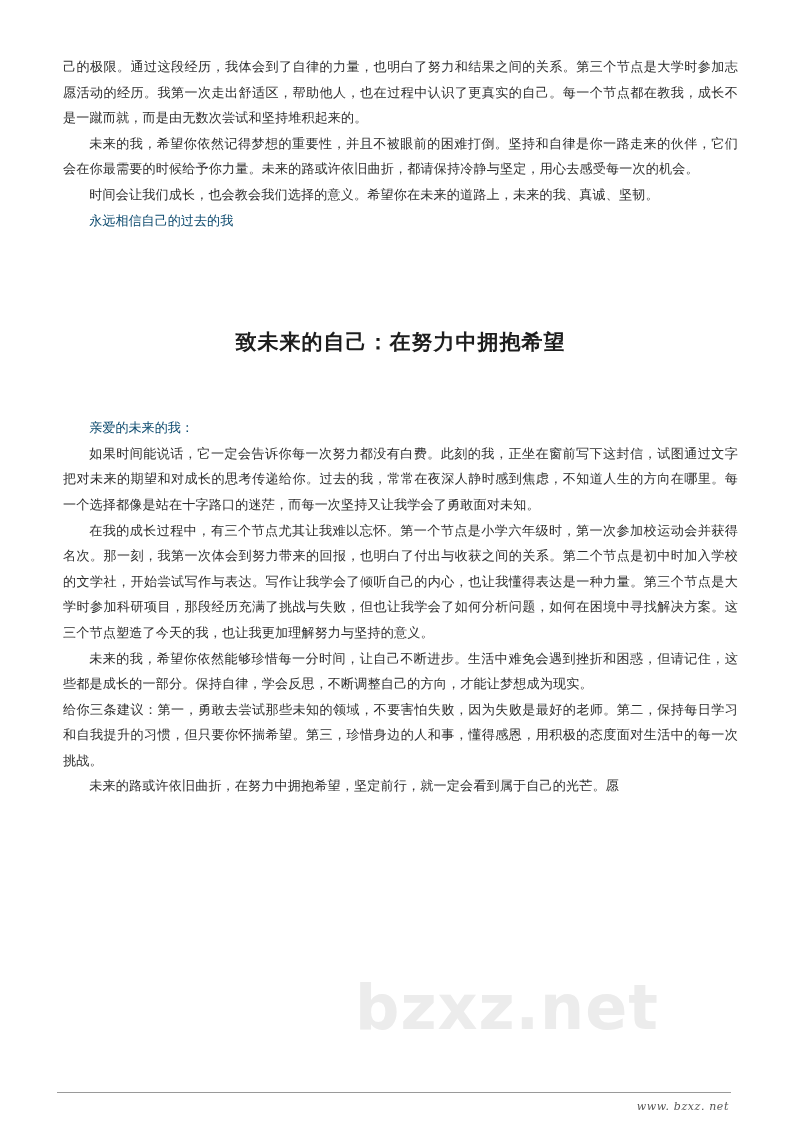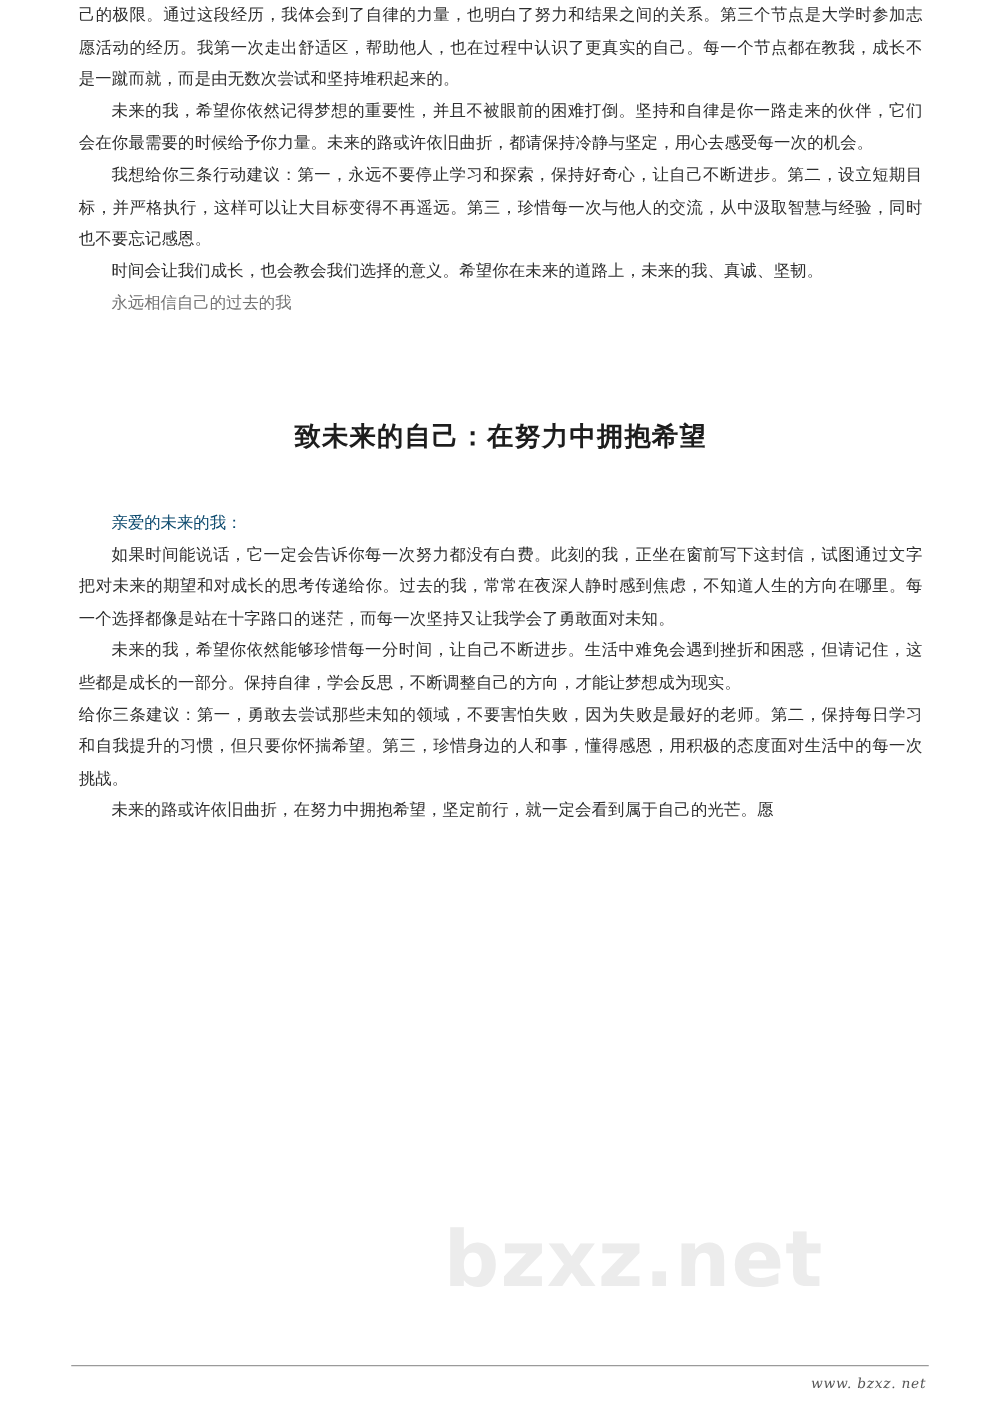"己的极限。通过这段经历，我体会到了自律的力量，也明白了努力和结果之间的关系。第三" .block-one { padding-top: none -> 54px }
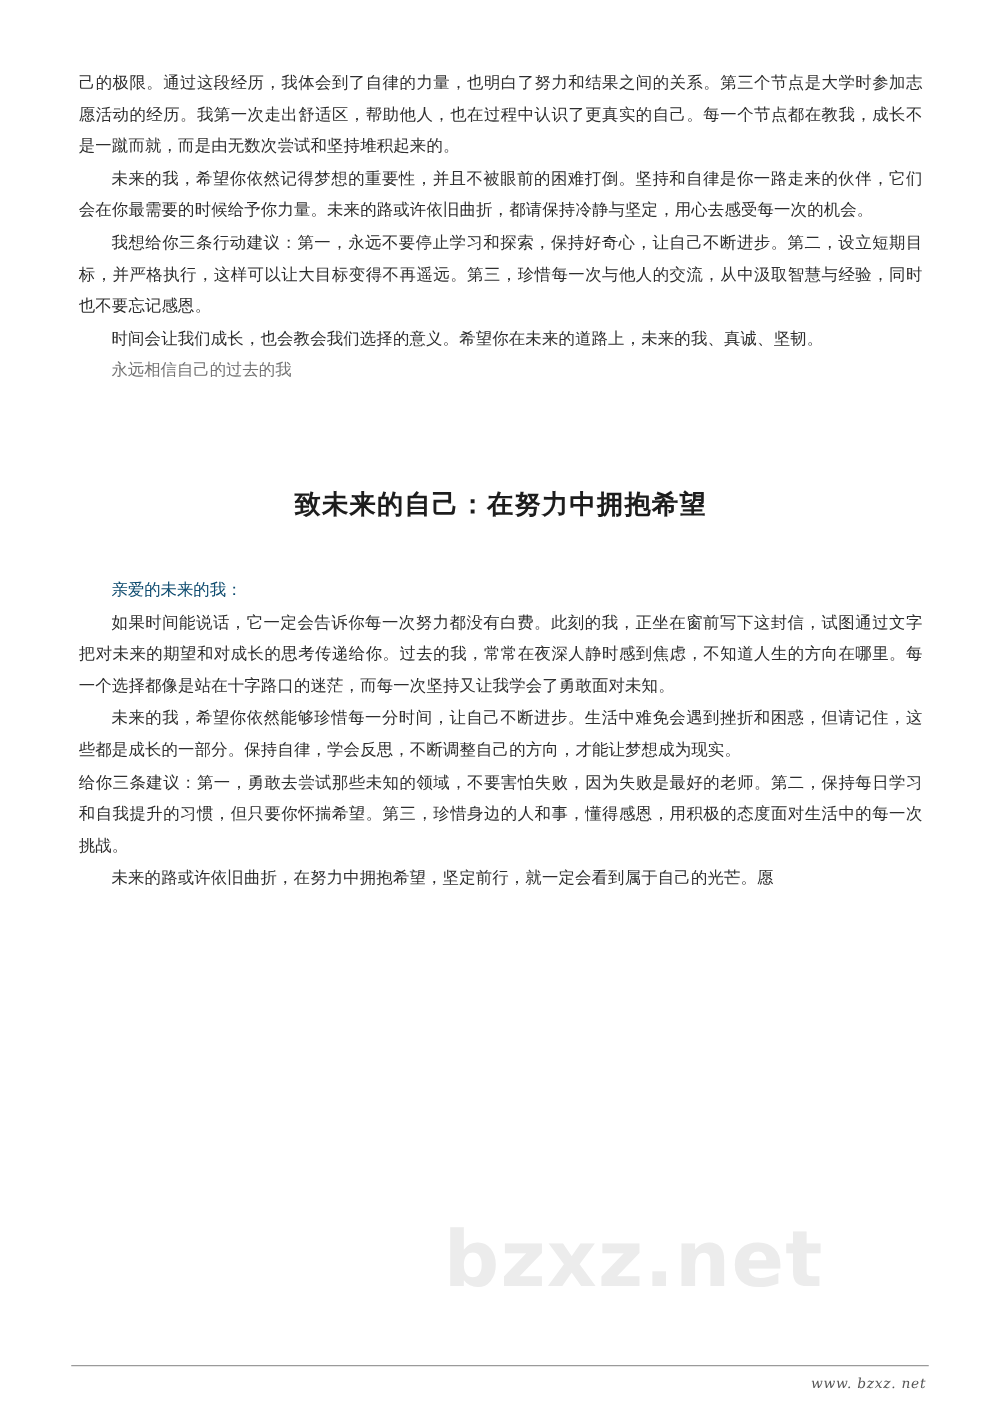"我想给你三条行动建议：第一，永远不要停止学习和探索，保持好奇心，让自己不断进步。" p.para { html: <p>我想给你三条行动建议：第一，永远不要停止学习和探索，保持好奇心，让自己不断进步。第二，设立短期目标，并严格执行，这样可以让大目标变得不再遥远。第三，珍惜每一次与他人的交流，从中汲取智慧与经验，同时也不要忘记感恩。</p> -> none }
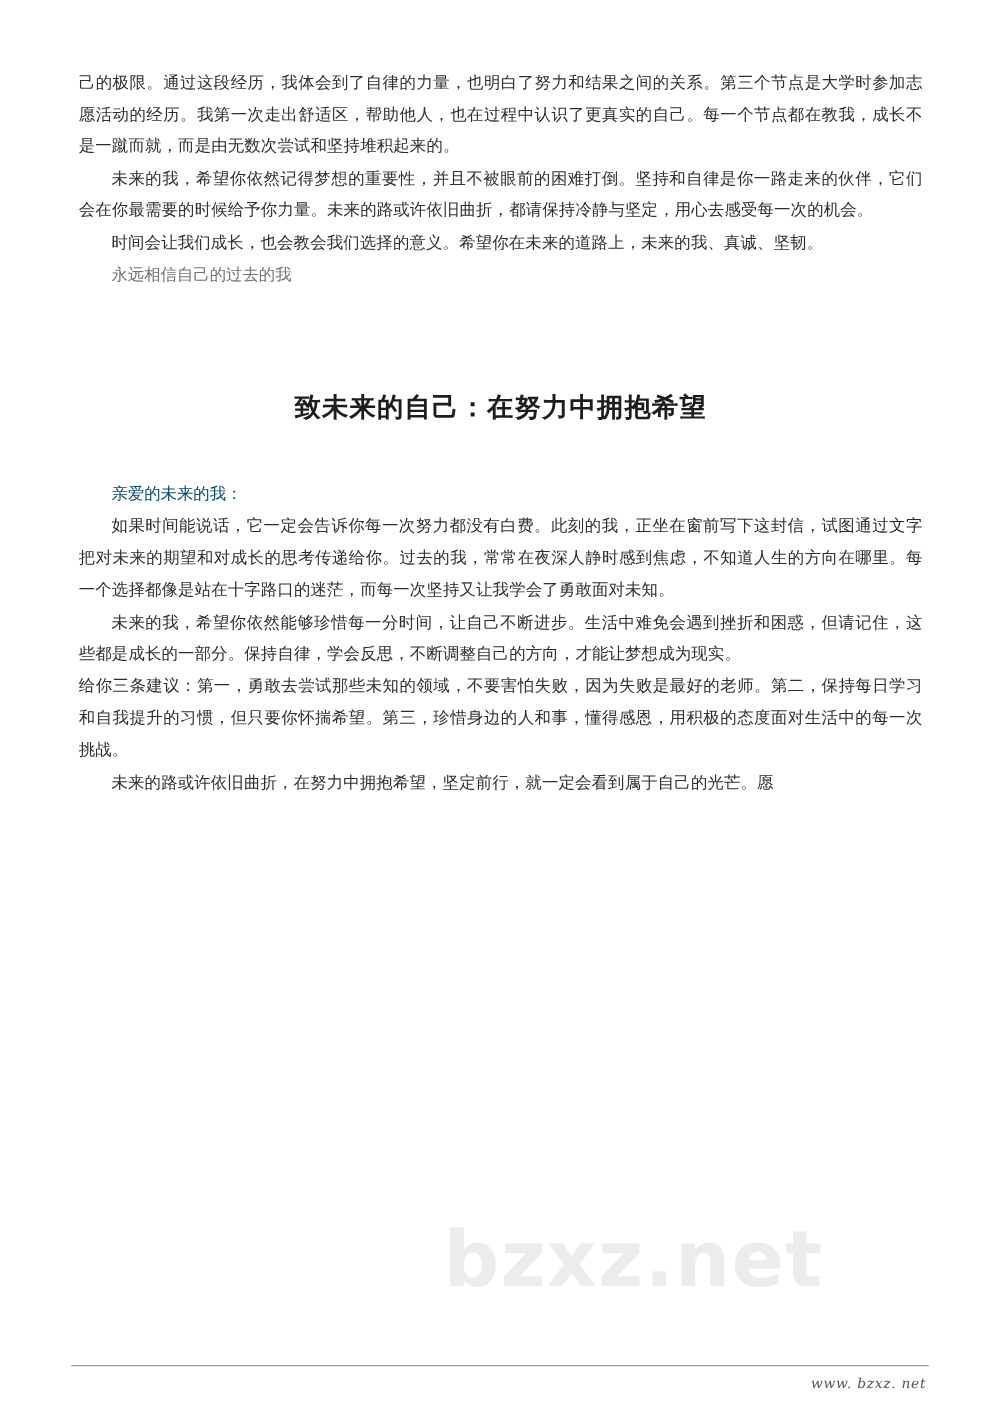"永远相信自己的过去的我" p.signoff { color: #737373 -> #0c4a6e }
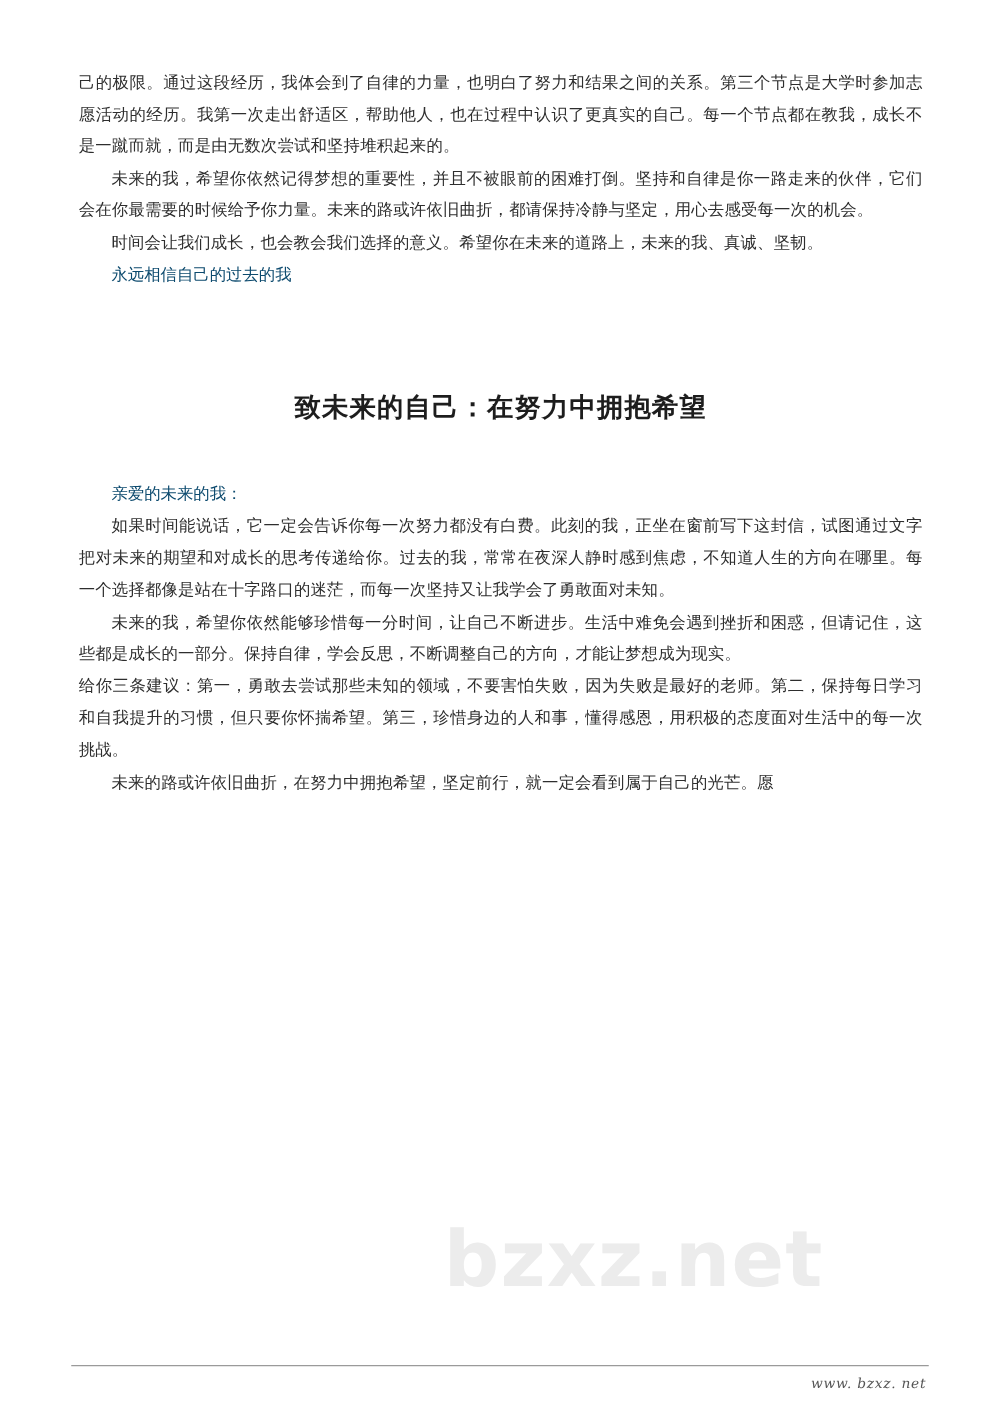"致未来的自己：在努力中拥抱希望" h1.doc-title { margin: 0 -> 16px }
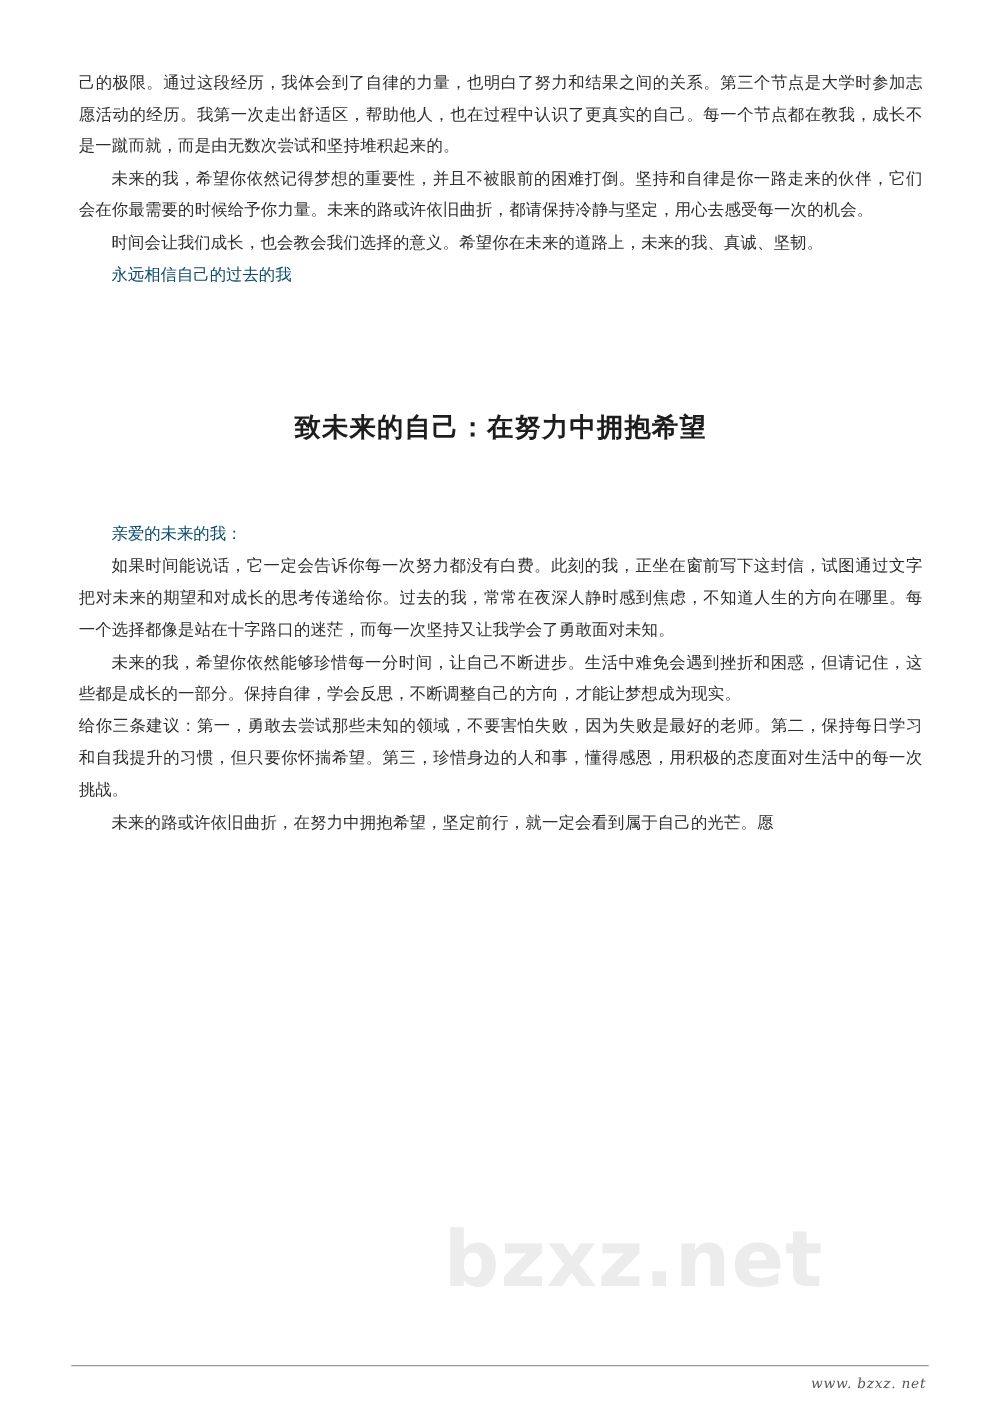"在我的成长过程中，有三个节点尤其让我难以忘怀。第一个节点是小学六年级时，第一次参" p.para { html: none -> <p>在我的成长过程中，有三个节点尤其让我难以忘怀。第一个节点是小学六年级时，第一次参加校运动会并获得名次。那一刻，我第一次体会到努力带来的回报，也明白了付出与收获之间的关系。第二个节点是初中时加入学校的文学社，开始尝试写作与表达。写作让我学会了倾听自己的内心，也让我懂得表达是一种力量。第三个节点是大学时参加科研项目，那段经历充满了挑战与失败，但也让我学会了如何分析问题，如何在困境中寻找解决方案。这三个节点塑造了今天的我，也让我更加理解努力与坚持的意义。</p> }
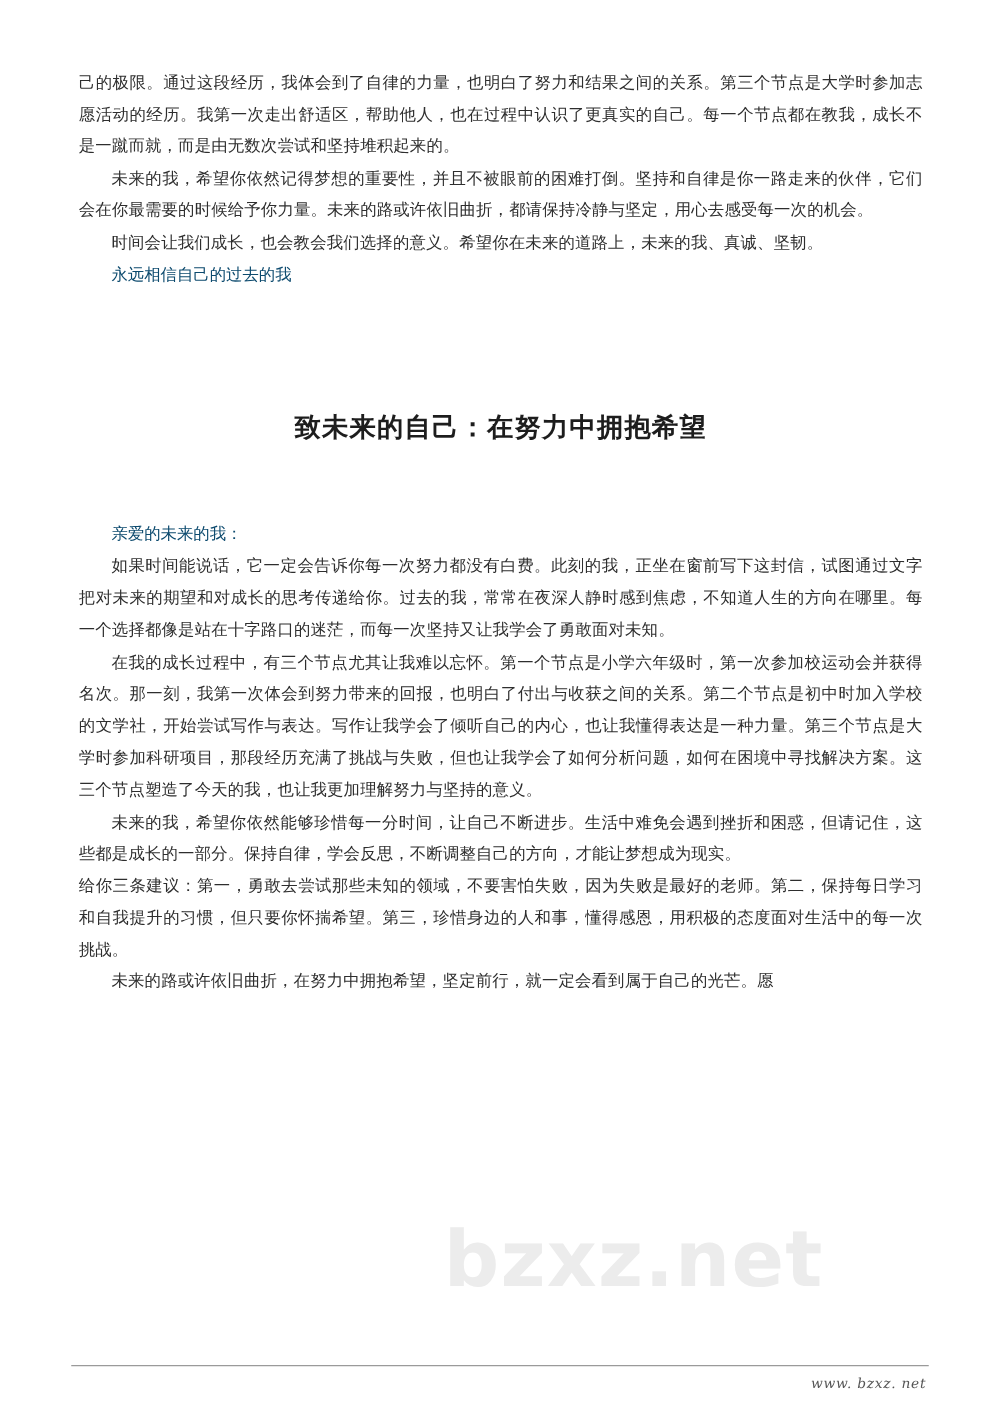"www. bzxz. net" .footer { right: 57px -> 69px }
